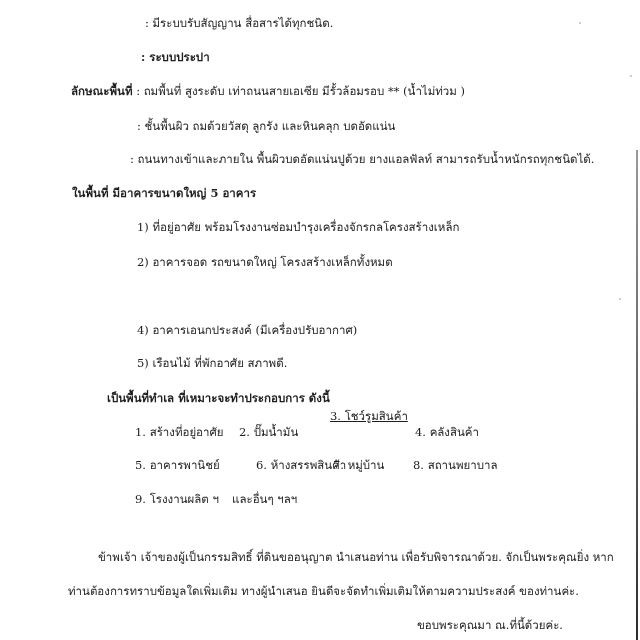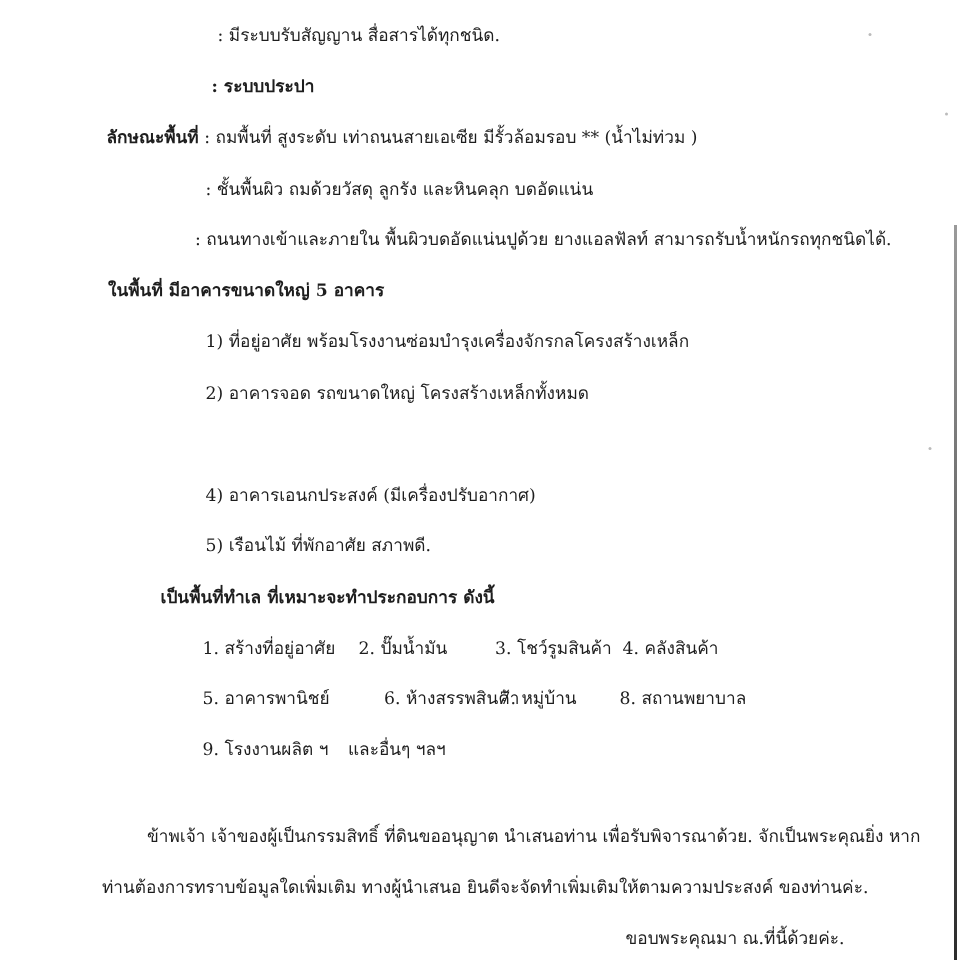"3. โชว์รูมสินค้า" div.line { text-decoration: none -> underline; top: 424px -> 408px }
